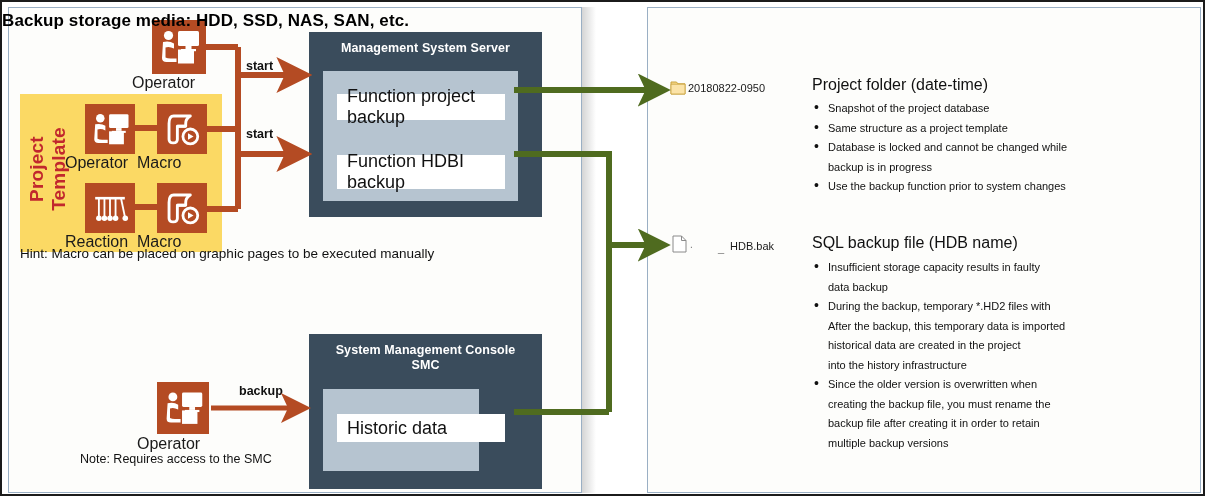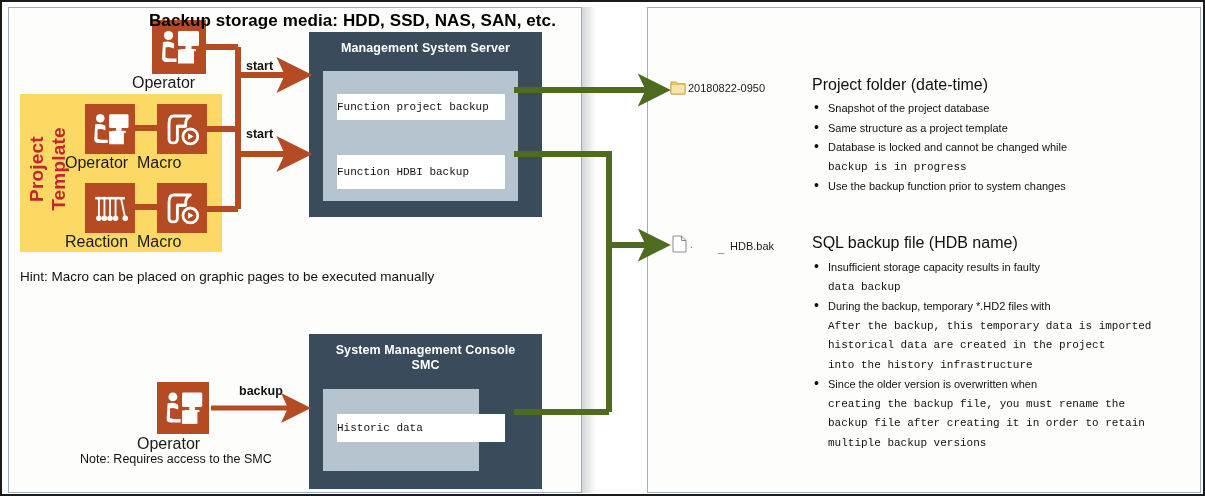"Backup storage media: HDD, SSD," #right-title { text-align: right -> left }
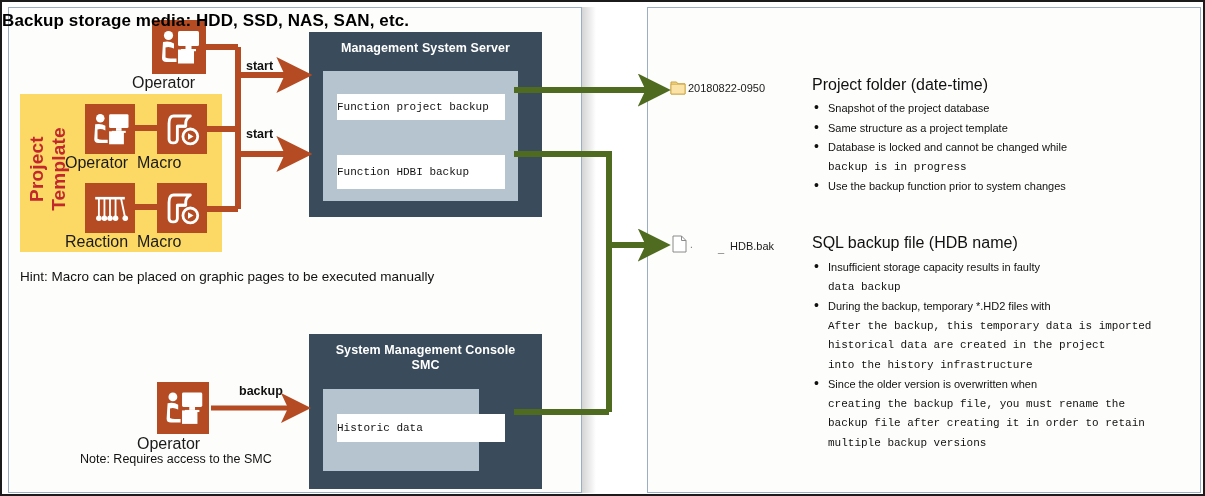"Function project backup" .fn-box { font-family: Liberation Mono, monospace -> none; font-size: 11px -> 18px; padding-left: none -> 10px }
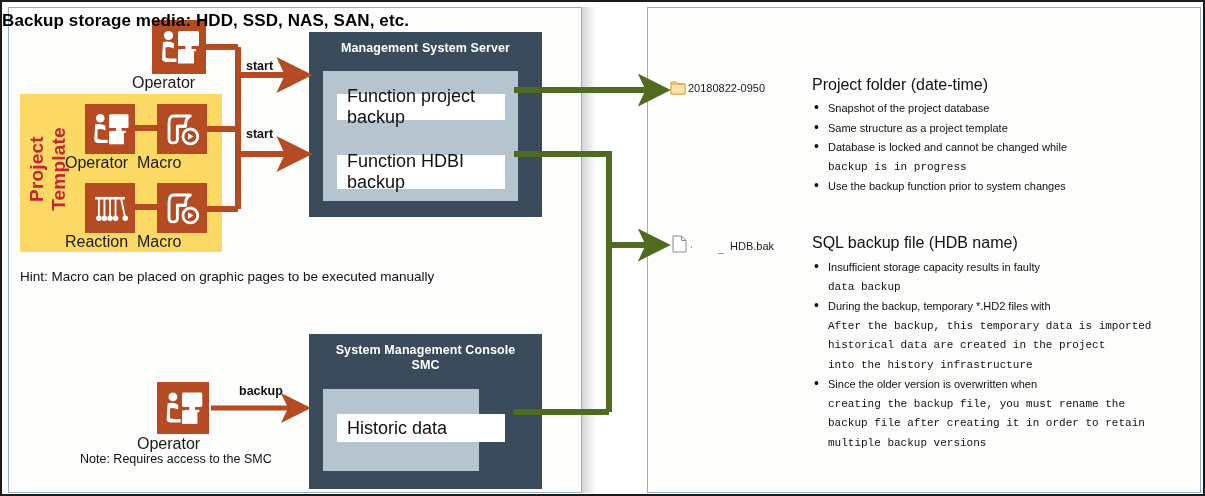"backup is in progress" .bullets li.cont { font-family: Liberation Mono, monospace -> none }
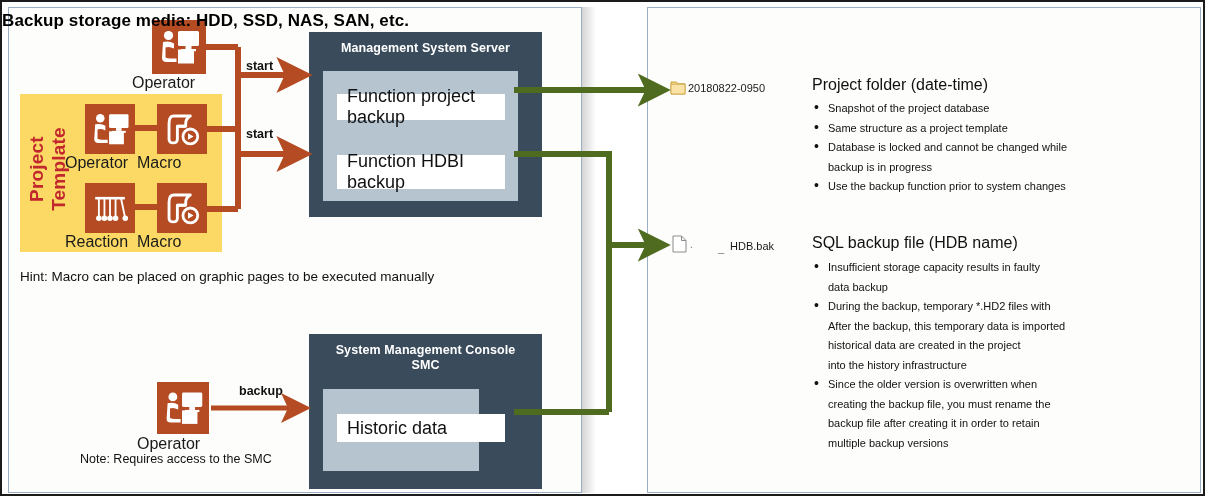"Hint: Macro can be placed" #hint-text { top: 267px -> 244px }
